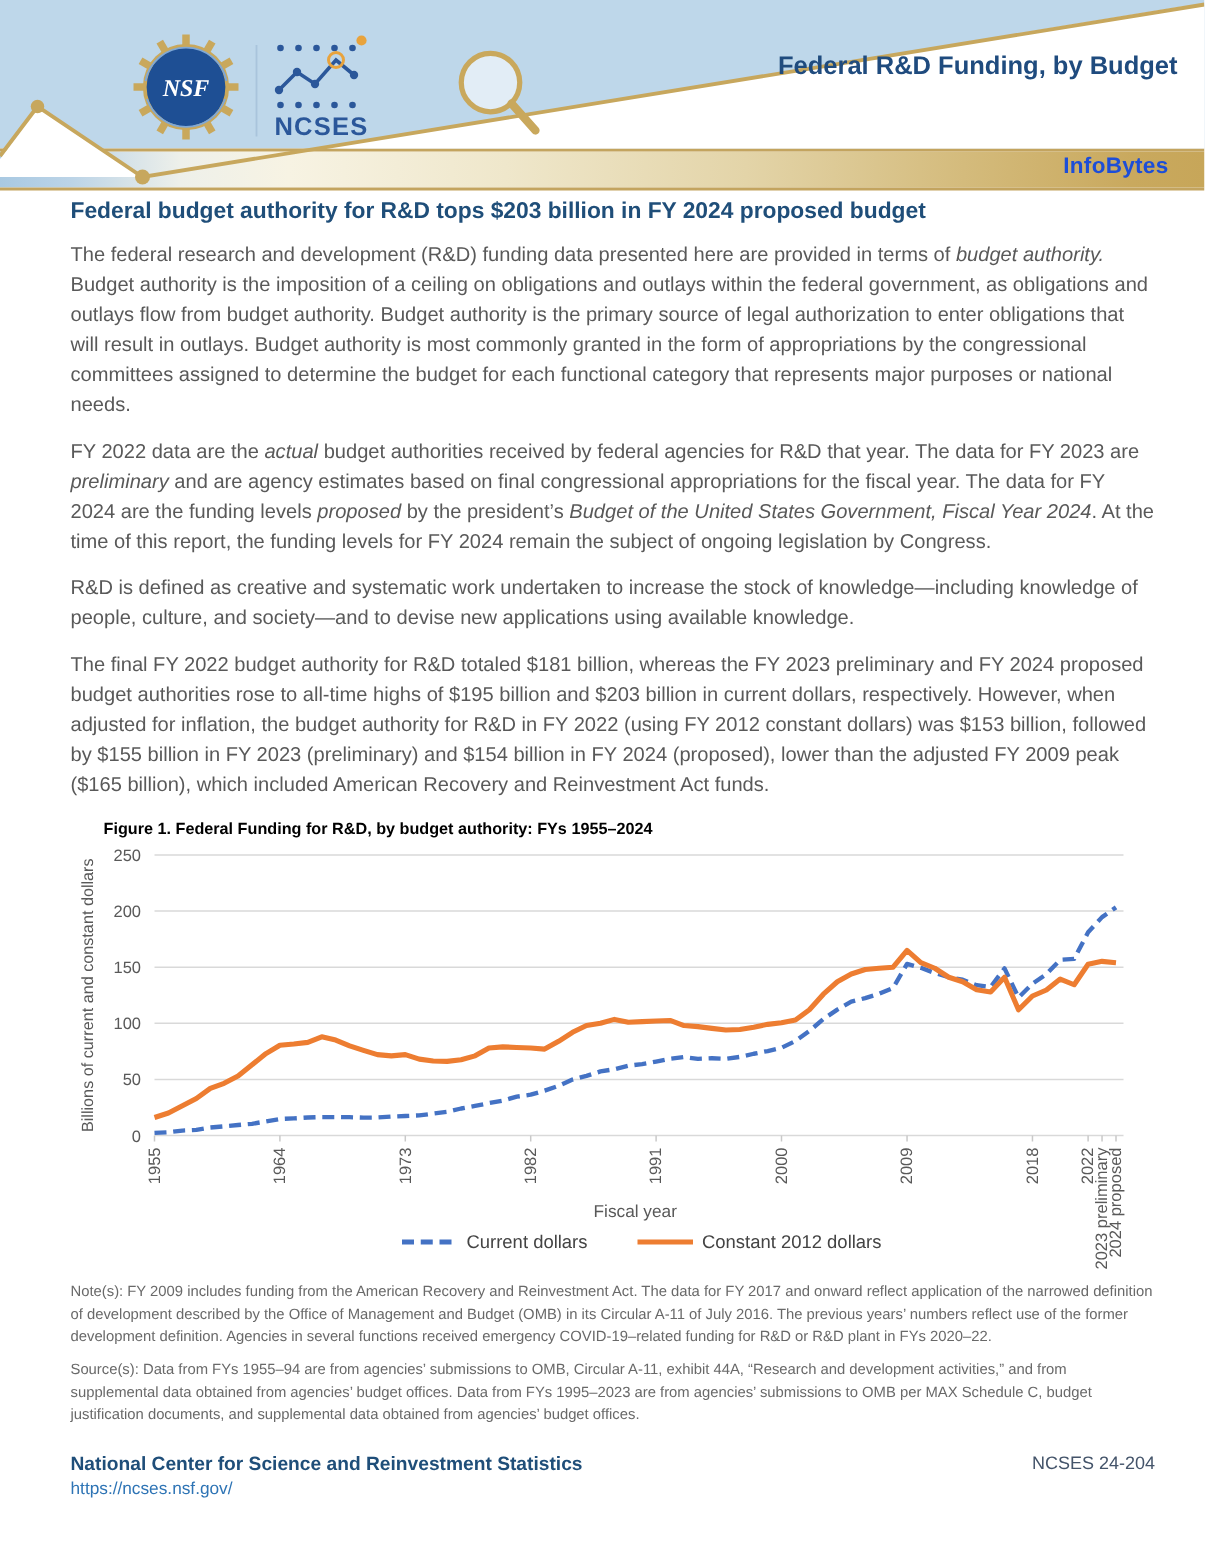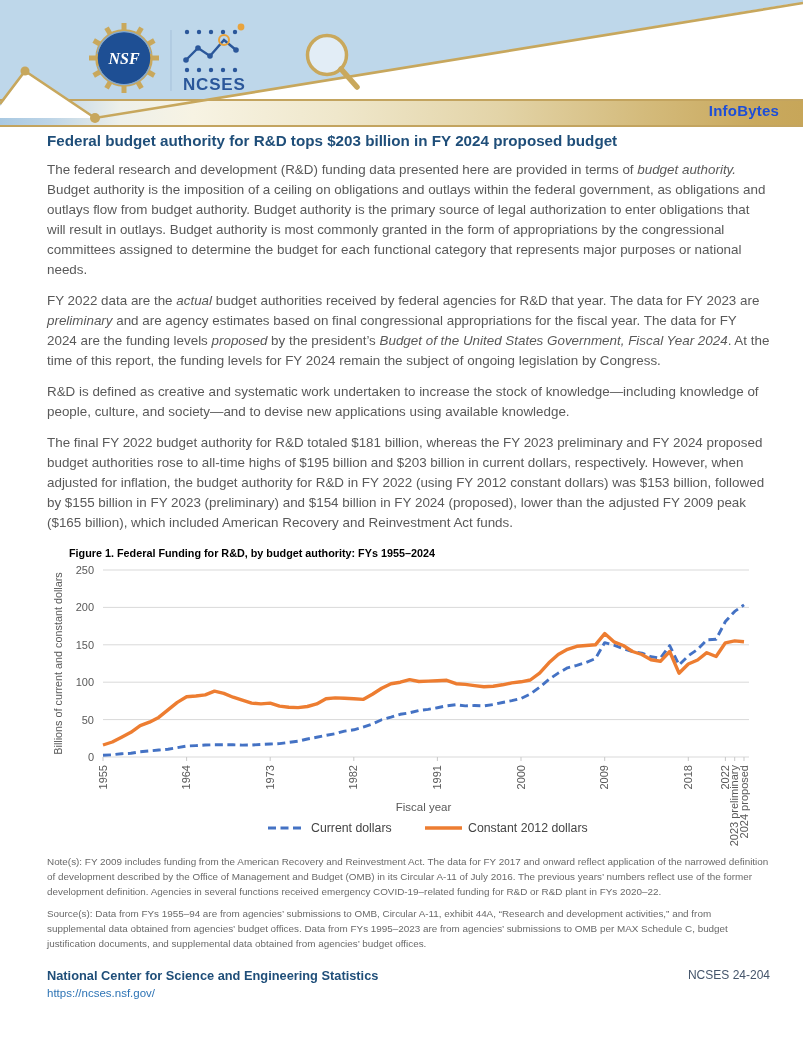"Federal R&D Funding, by Budget" div { html: none -> <div>Federal R&amp;D Funding, by Budget</div> }
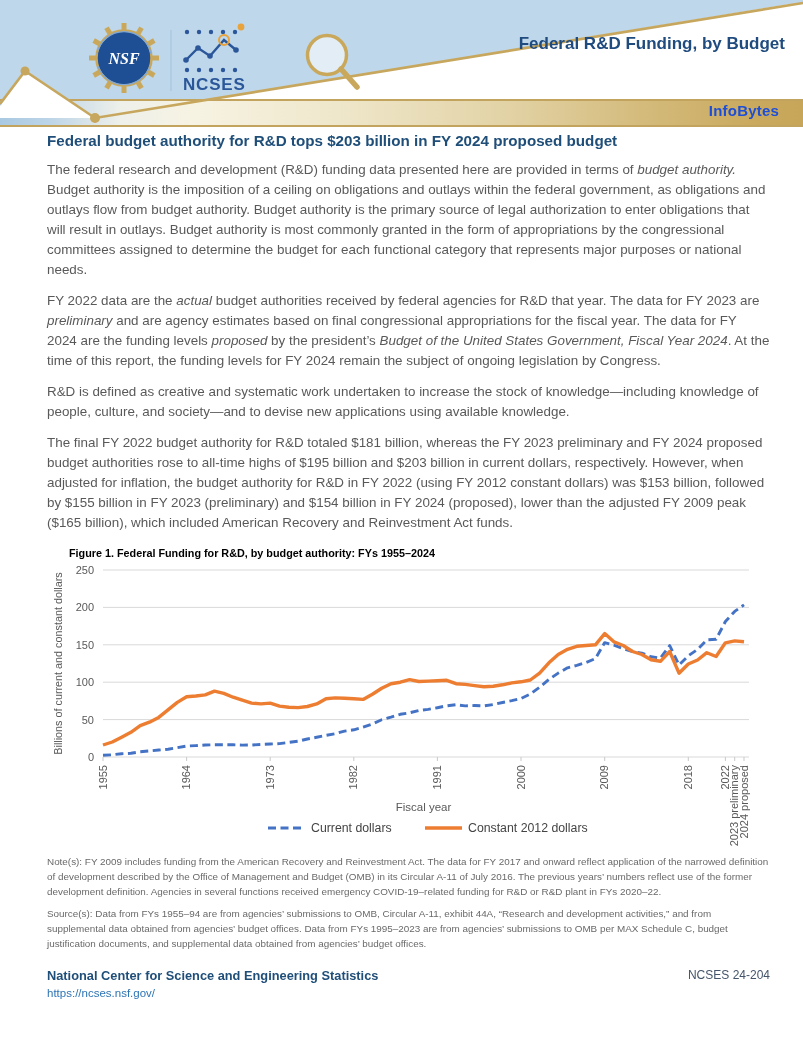"National Center for Science and" div.footer-org { text: Engineering -> Reinvestment }
